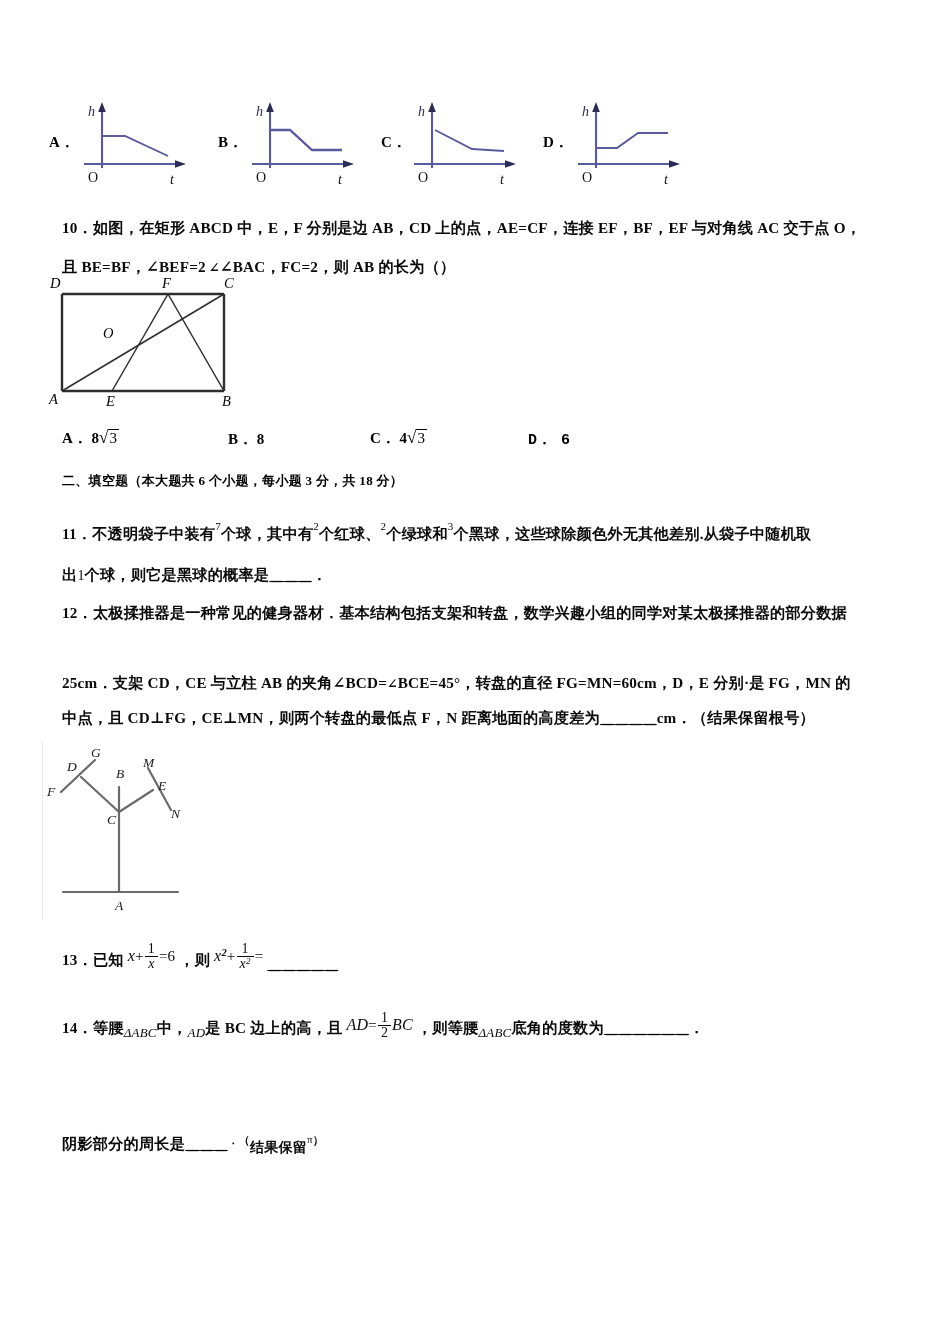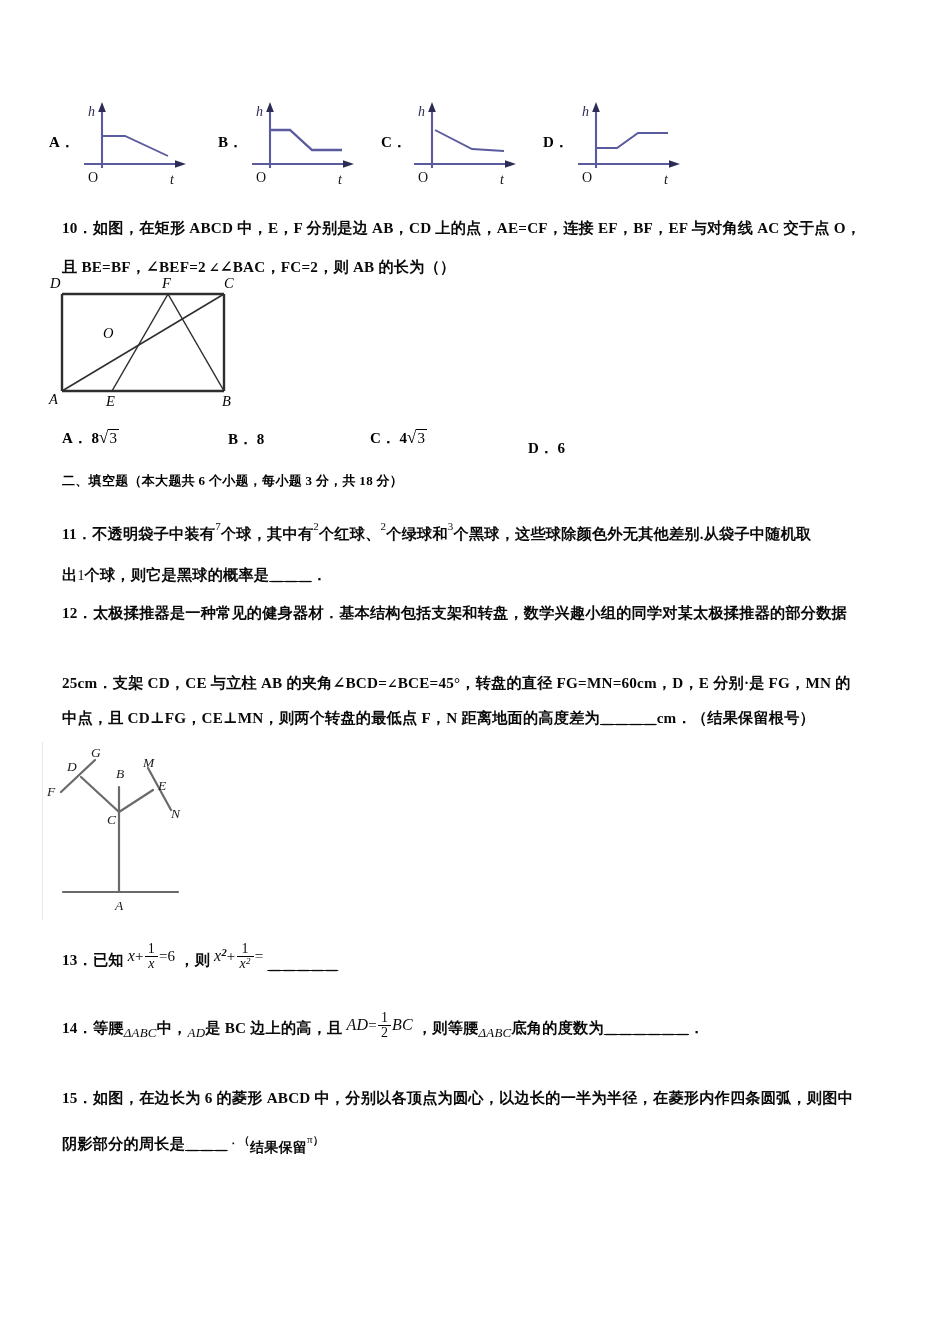"D． 6" div.ansrow { font-family: none -> Liberation Mono, monospace; top: 439px -> 430px }
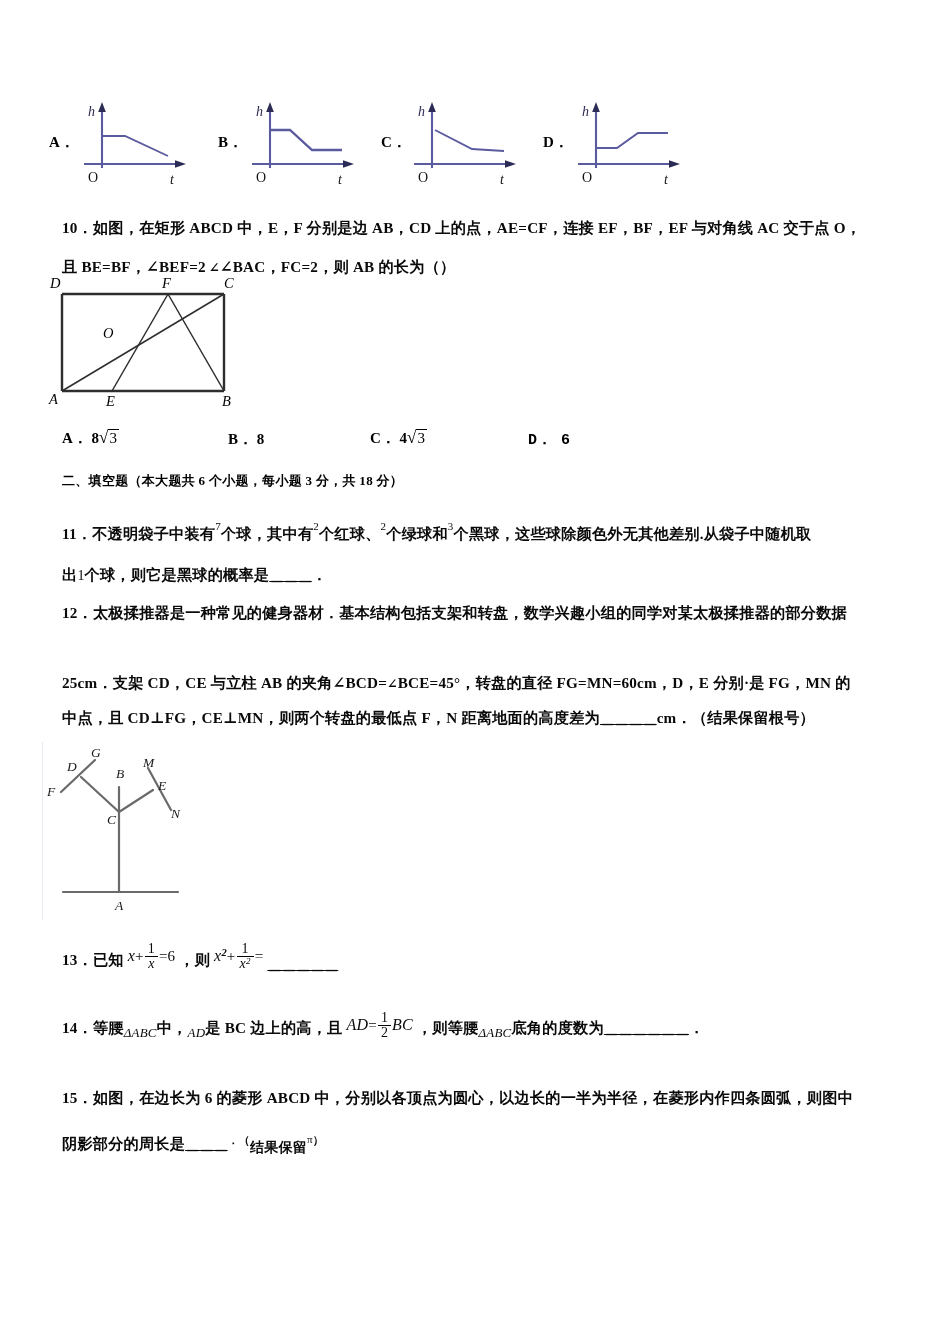"15．如图，在边长为 6 的菱形 ABCD" div.qtext { html: <div>15．如图，在边长为 6 的菱形 ABCD 中，分别以各顶点为圆心，以边长的一半为半径，在菱形内作四条圆弧，则图中</div> -> none }
